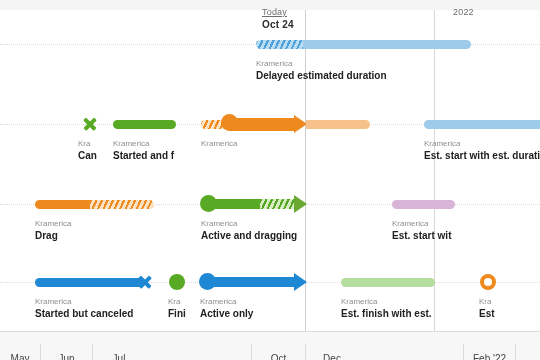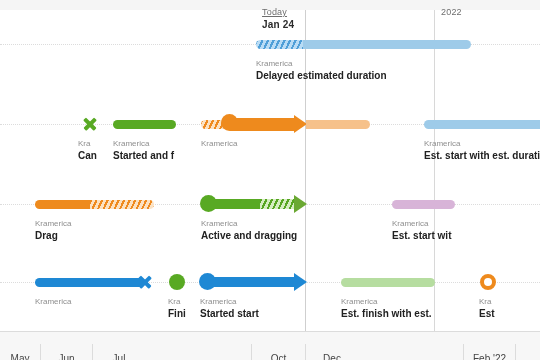"2022" .hdr-label.year { margin-left: none -> 12px }
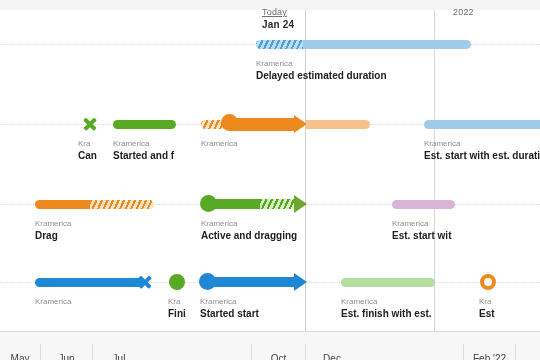"Jan 24" div.hdr-label { text: Jan -> Oct }
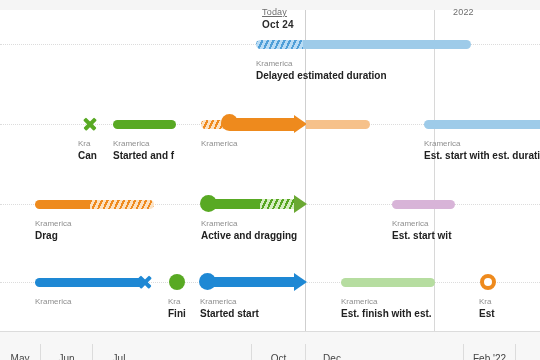"Started but canceled" span.tt { html: none -> <span>Started but canceled</span> }
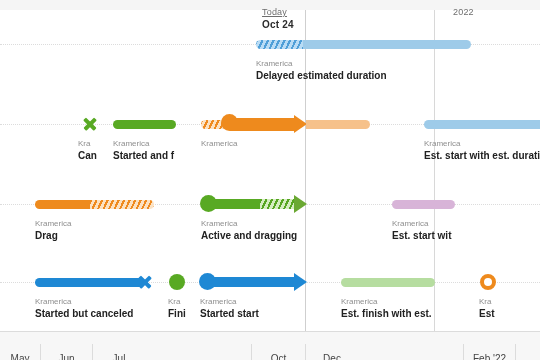"Started start" span.tt { text: Started start -> Active only }
